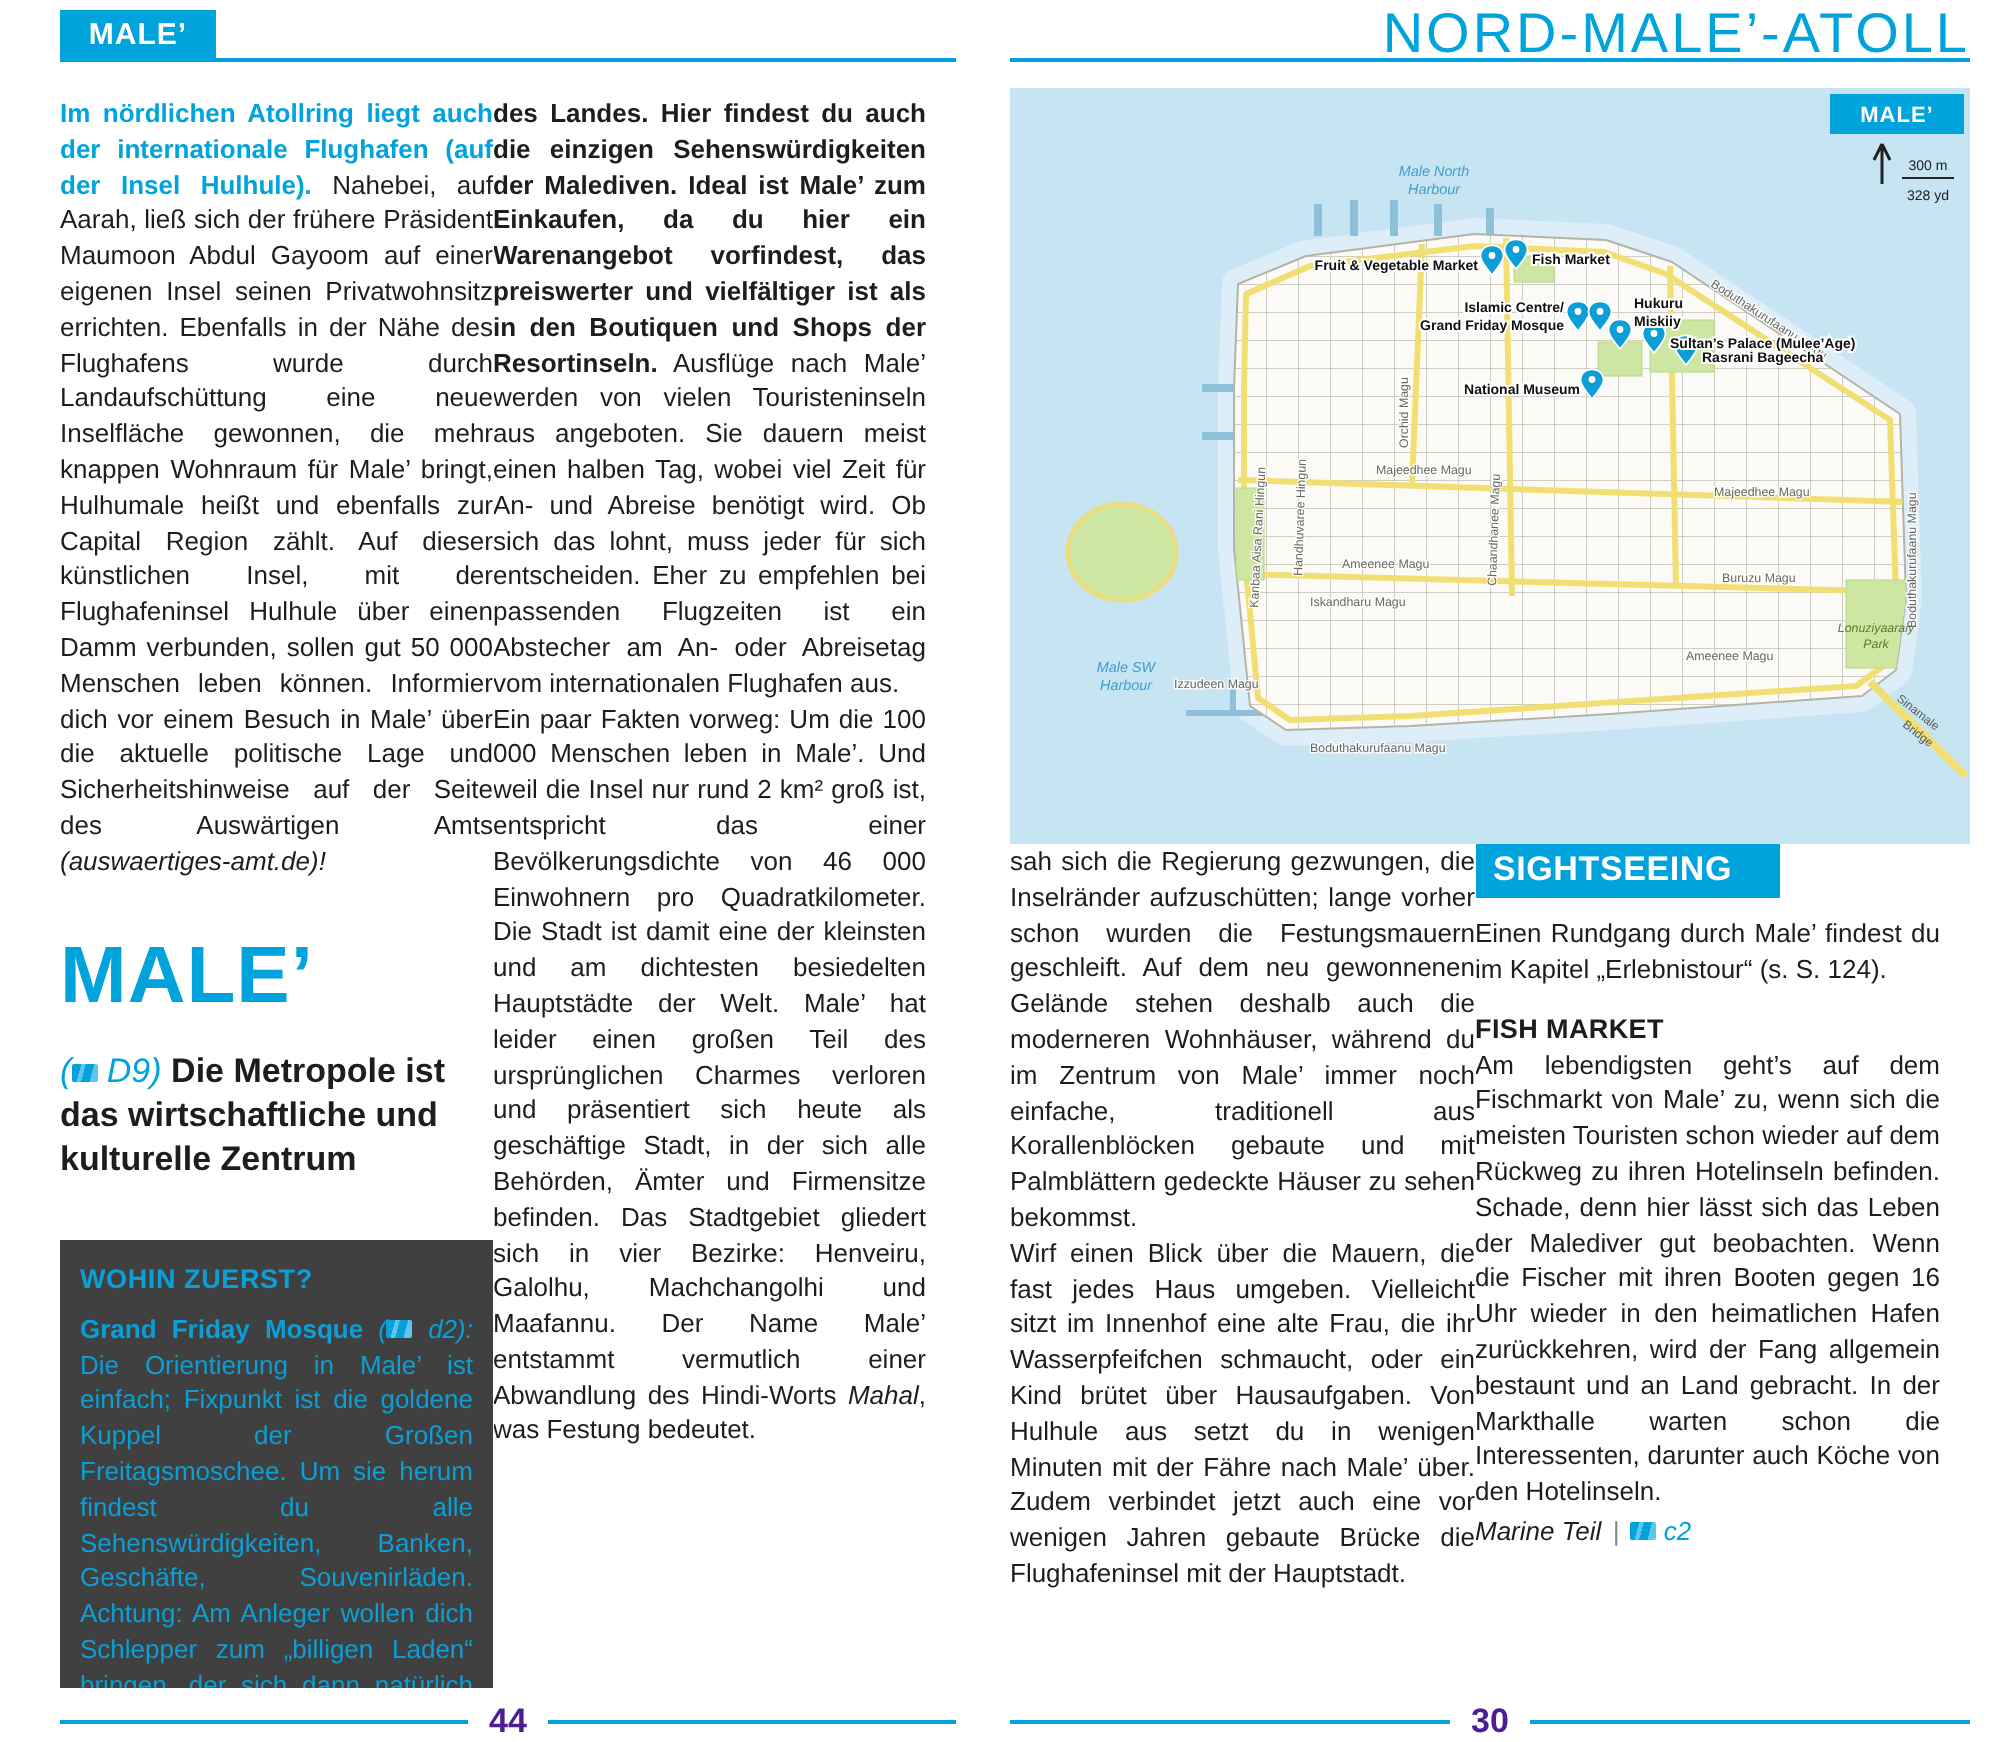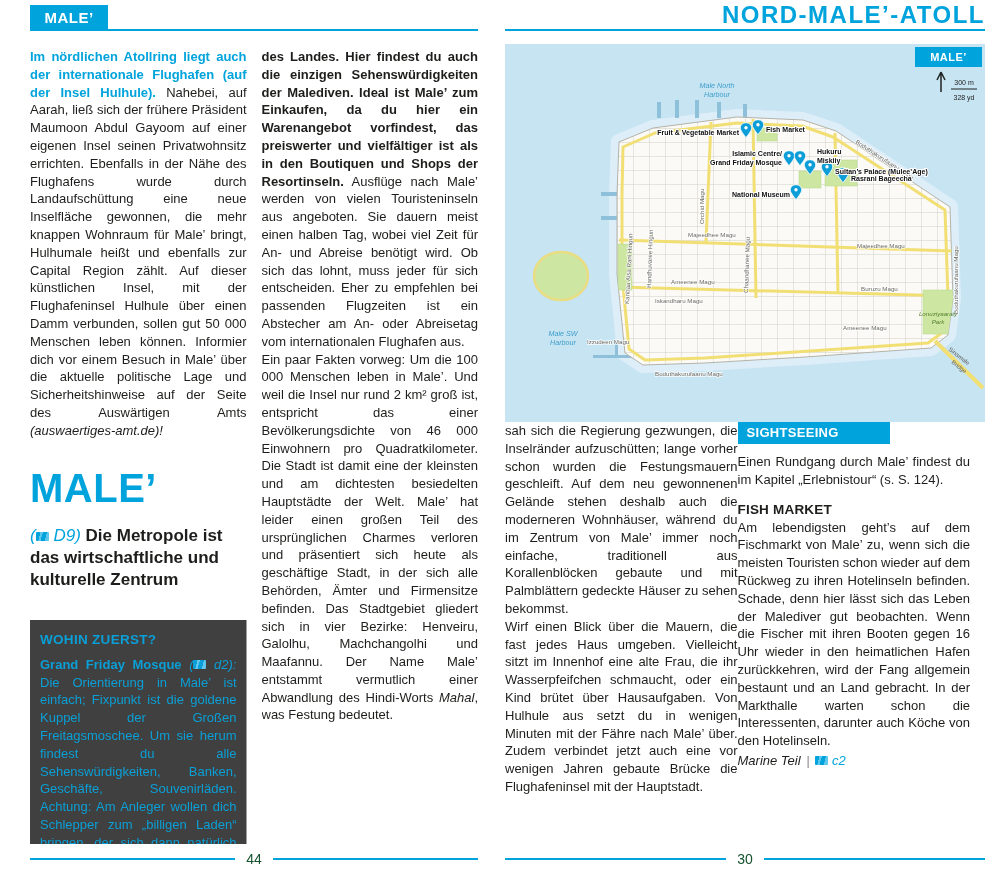"NORD-MALE’-ATOLL" .hdr-title { font-size: 24px -> 28px; font-weight: bold -> normal }
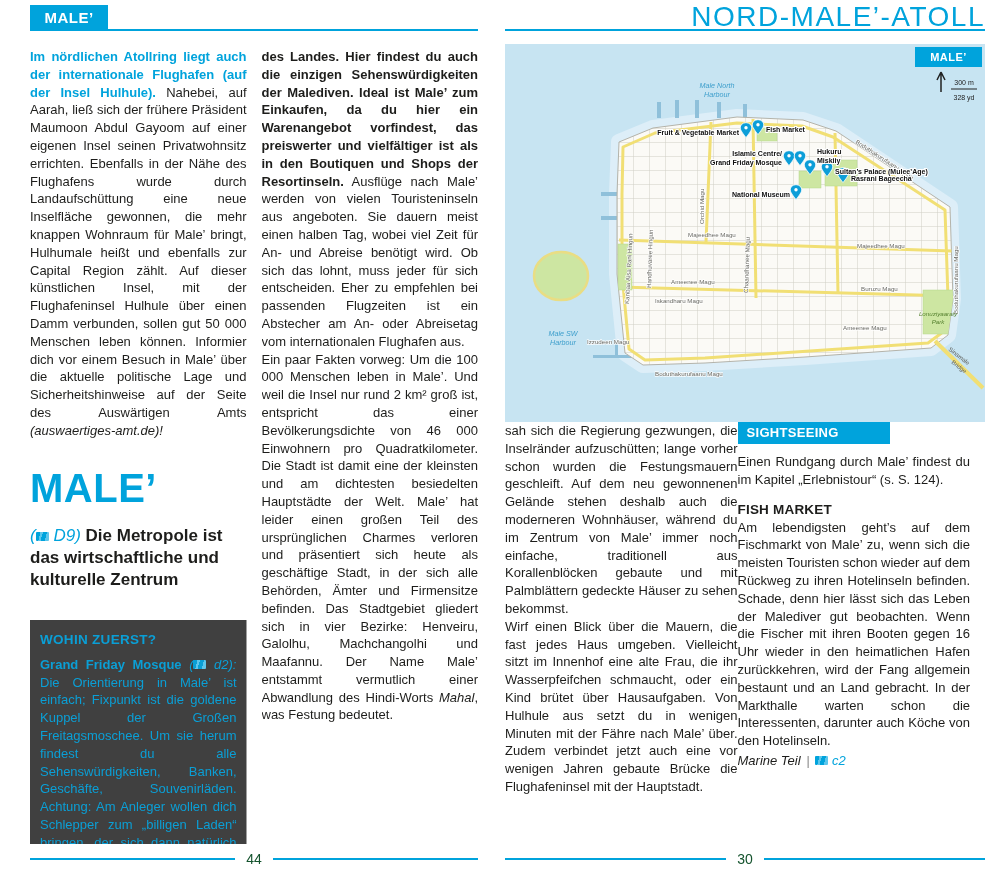"Im nördlichen Atollring liegt auch" .page-left { gap: 15px -> none }
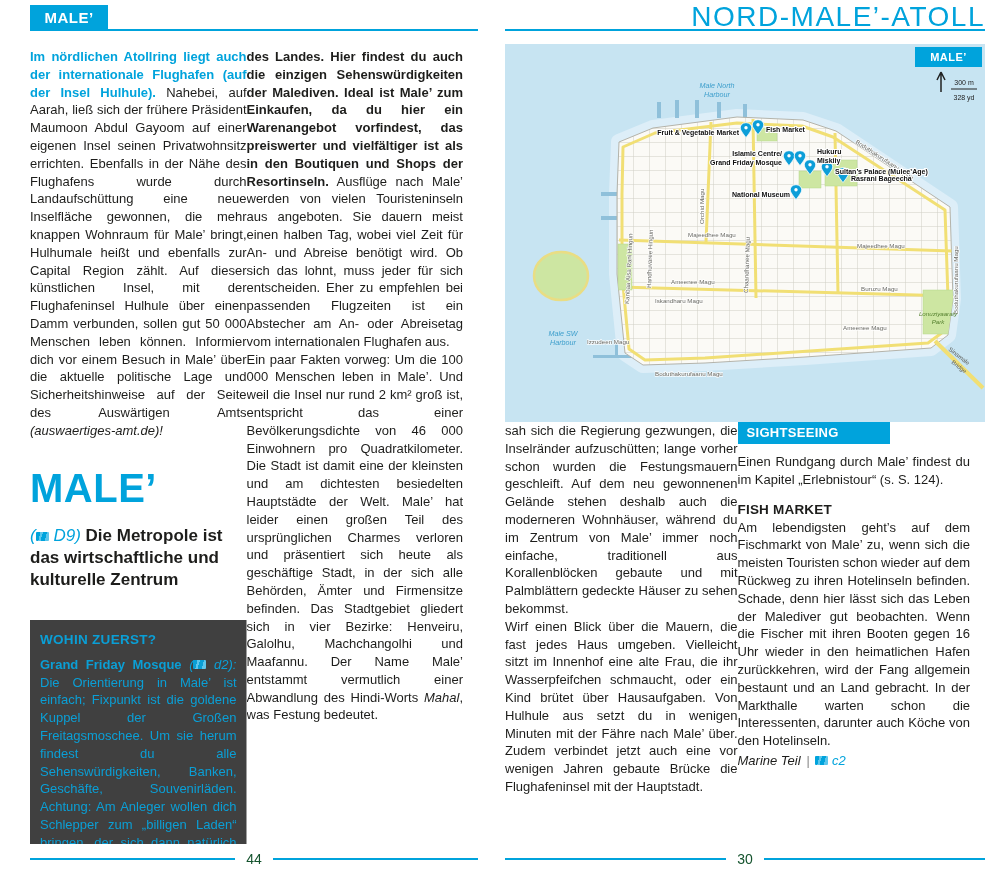"SIGHTSEEING" .sightseeing-bar { font-size: 13px -> 17px }
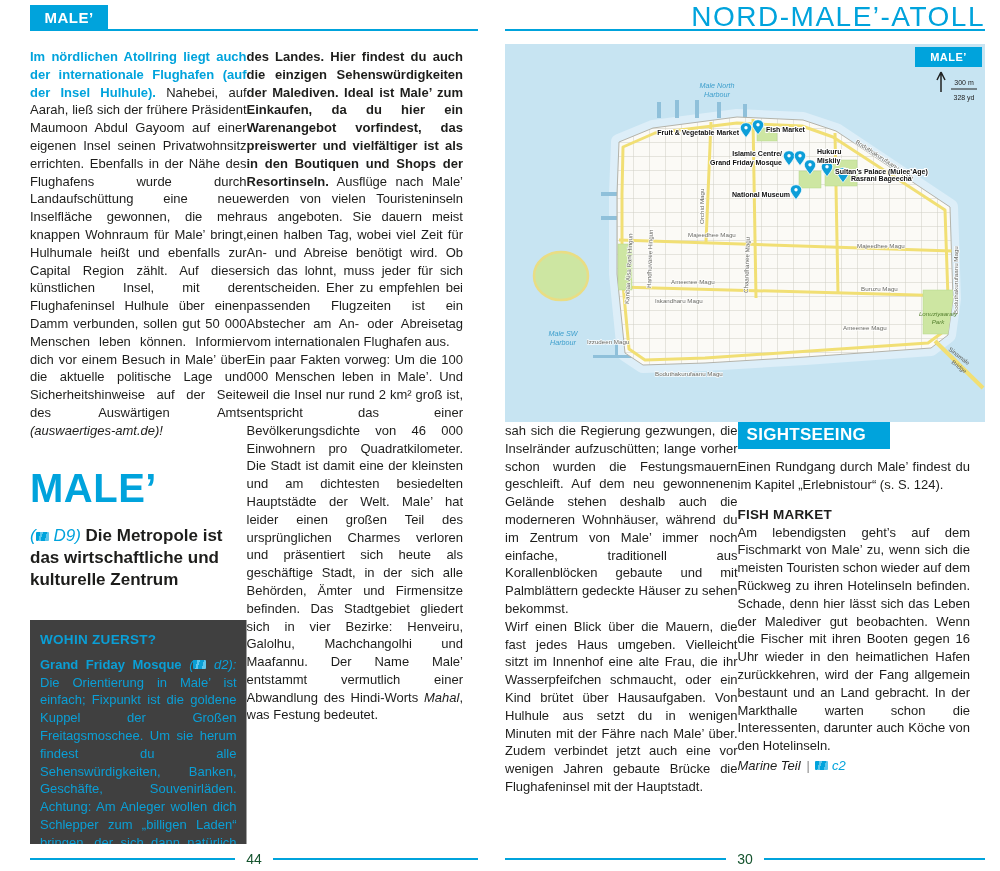"44" .page-footer .num { color: #14532d -> #4c1d95; font-size: 14px -> 17px; font-weight: normal -> bold }
